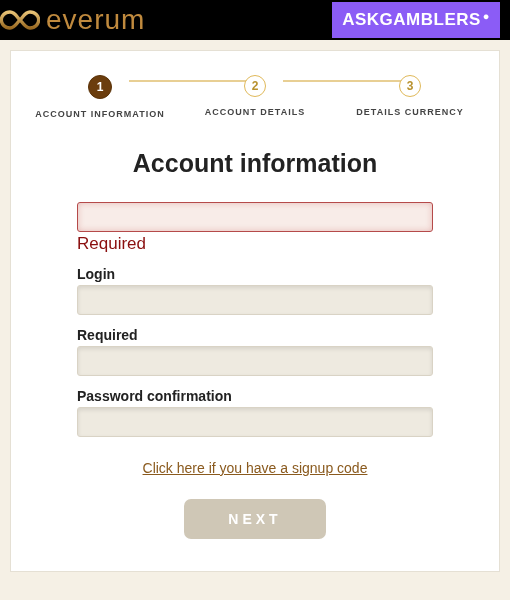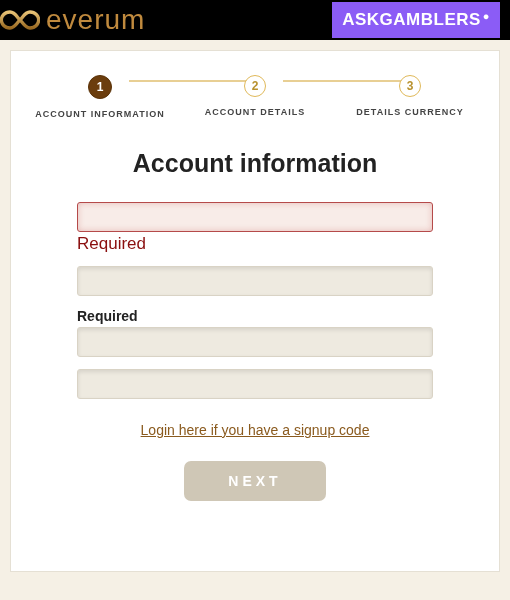"Login" label.field-label { html: none -> <label>Login</label> }
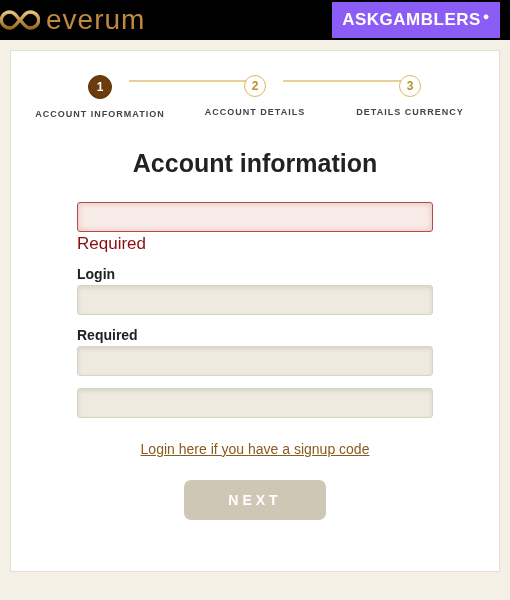"Password confirmation" label.field-label { html: none -> <label>Password confirmation</label> }
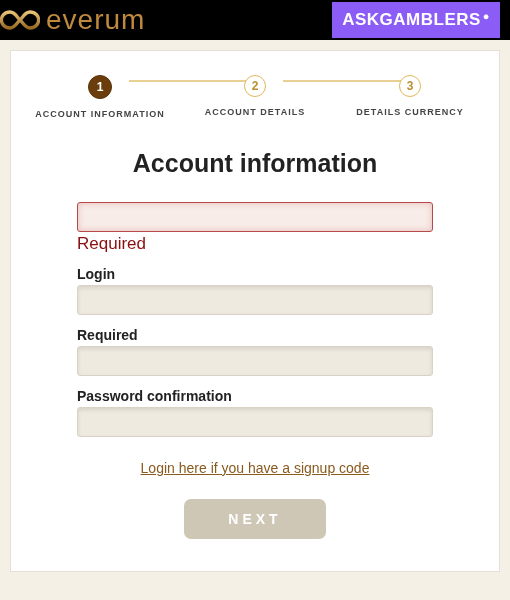"Login here if you have" a { text: Login -> Click }
